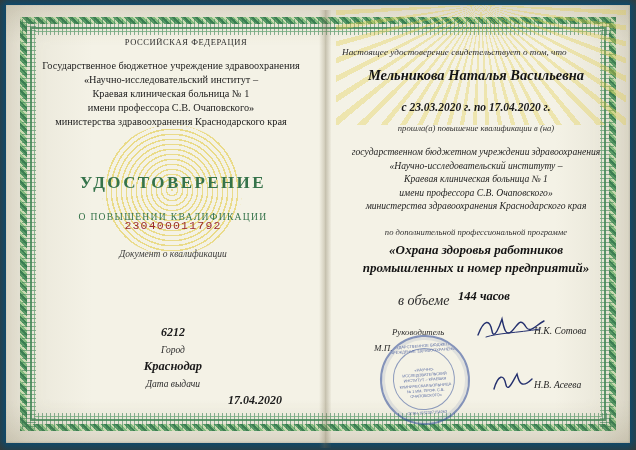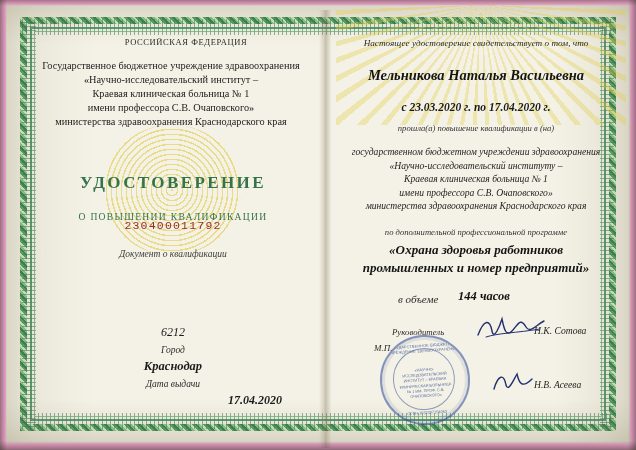"РОССИЙСКАЯ ФЕДЕРАЦИЯ" #page { background: #f9a8d4 -> #0c4a6e }
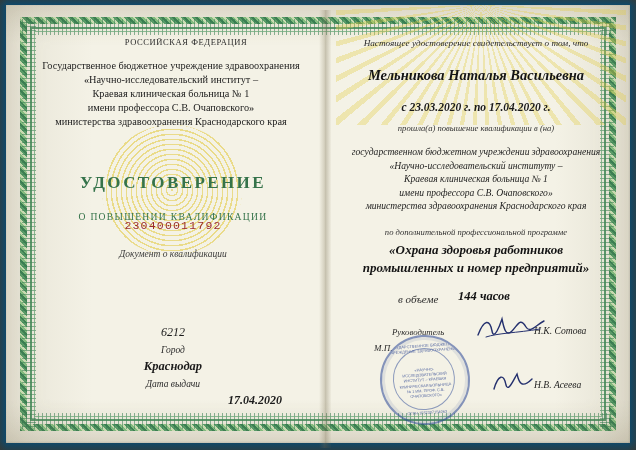"Настоящее удостоверение свидетельствует" .r-intro { text-align: center -> left; top: 33px -> 42px }
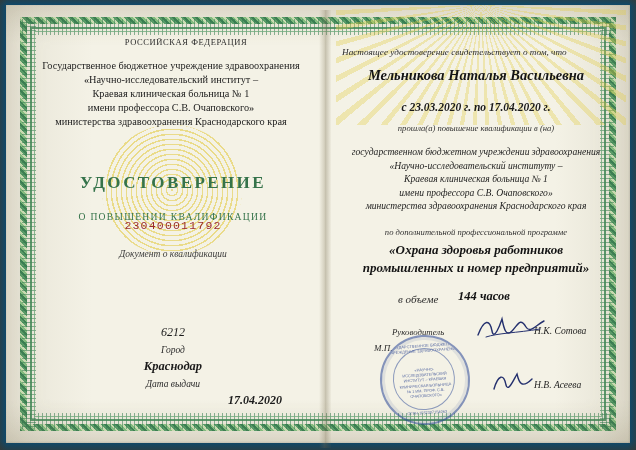"в объеме" .r-vol-label { font-size: 11px -> 14px }
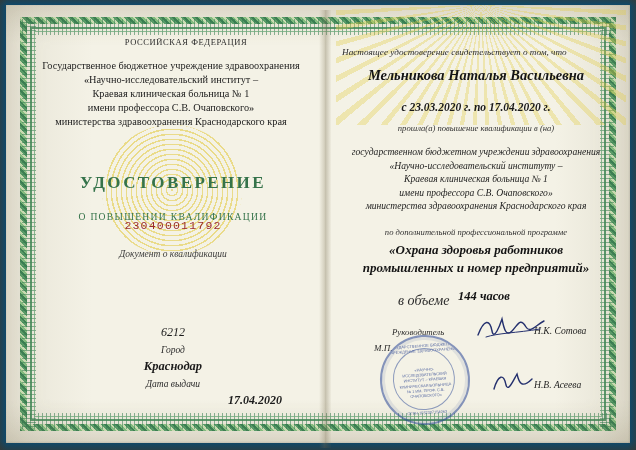"6212" .reg-value { font-weight: normal -> bold }
